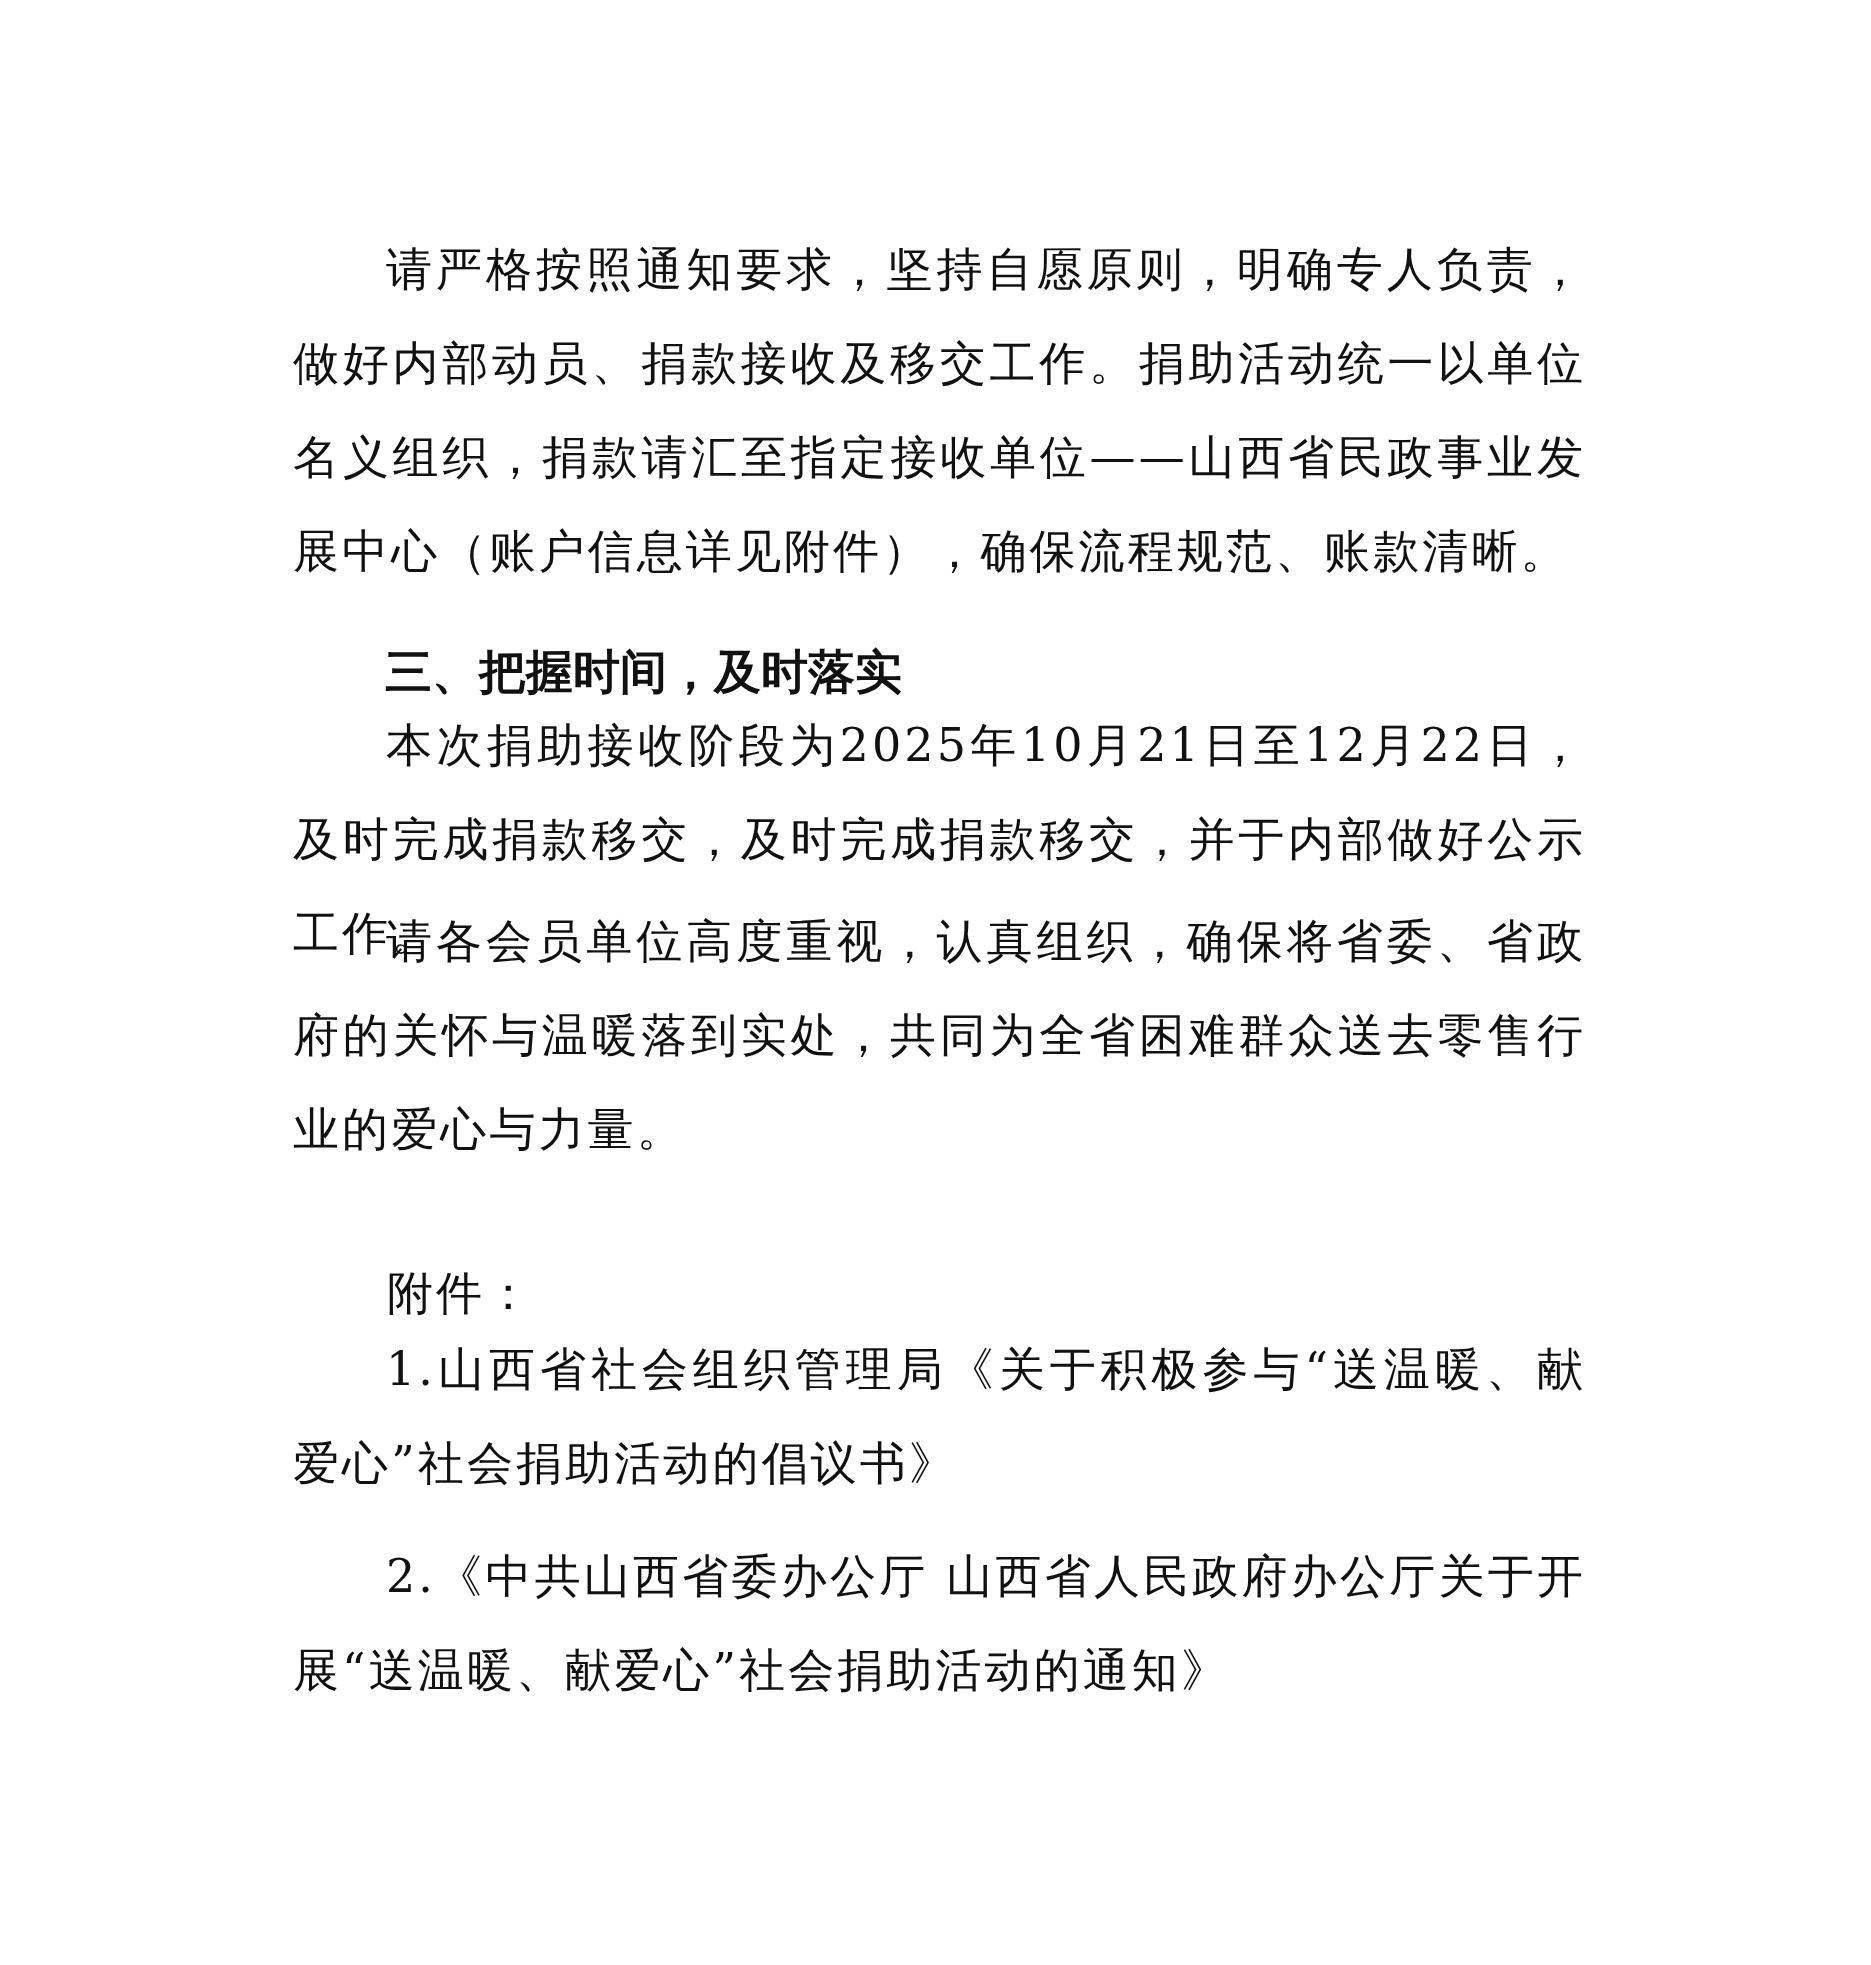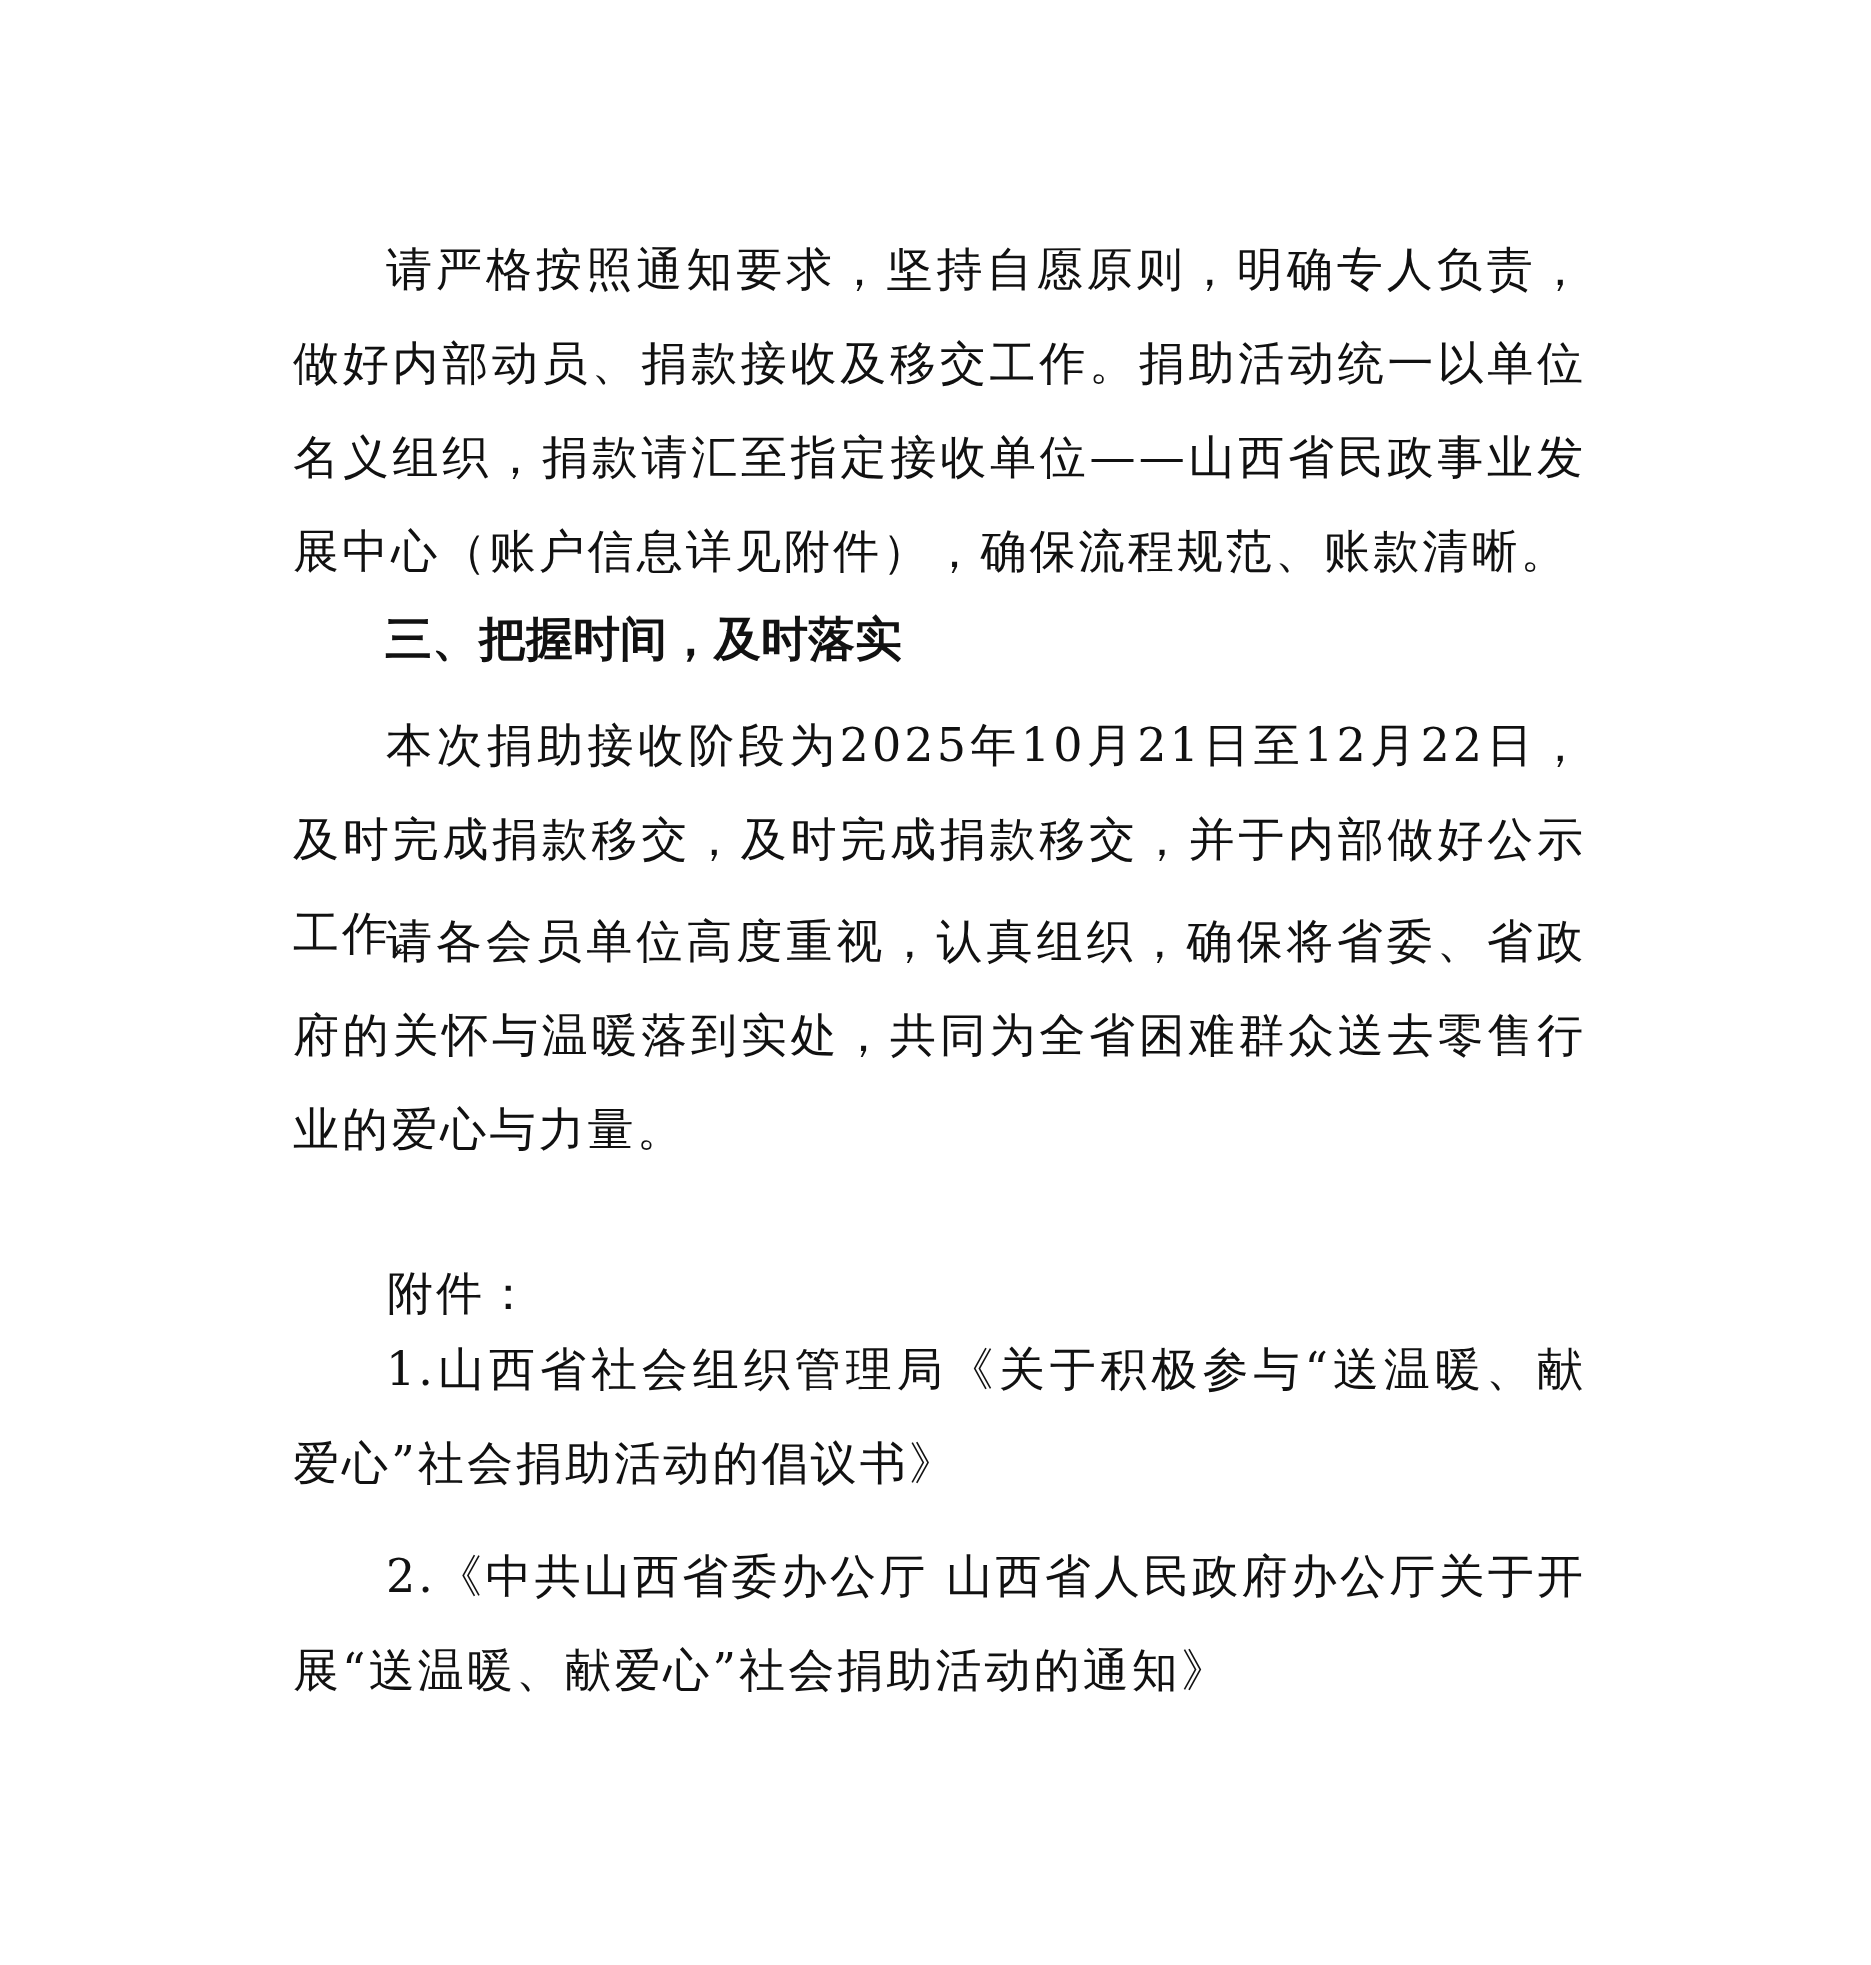"三、把握时间，及时落实" p.heading { top: 607px -> 640px }
